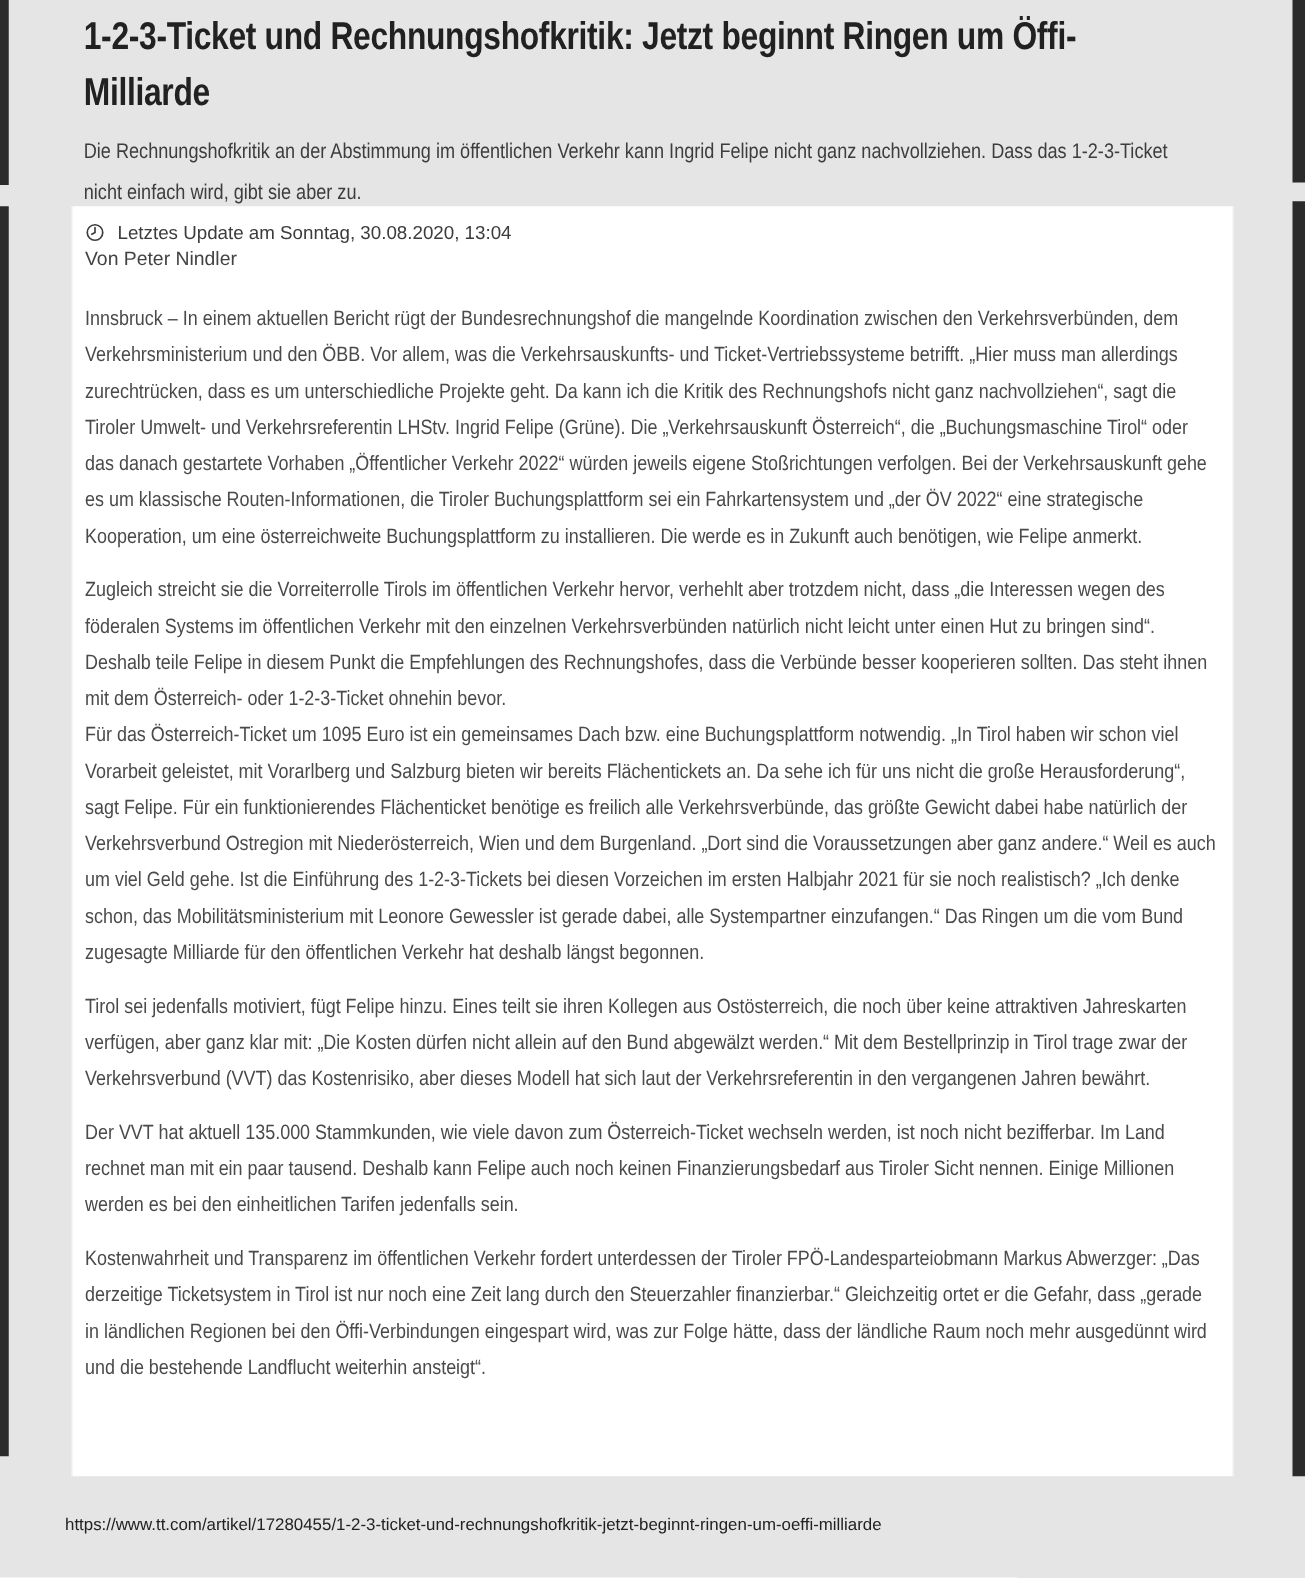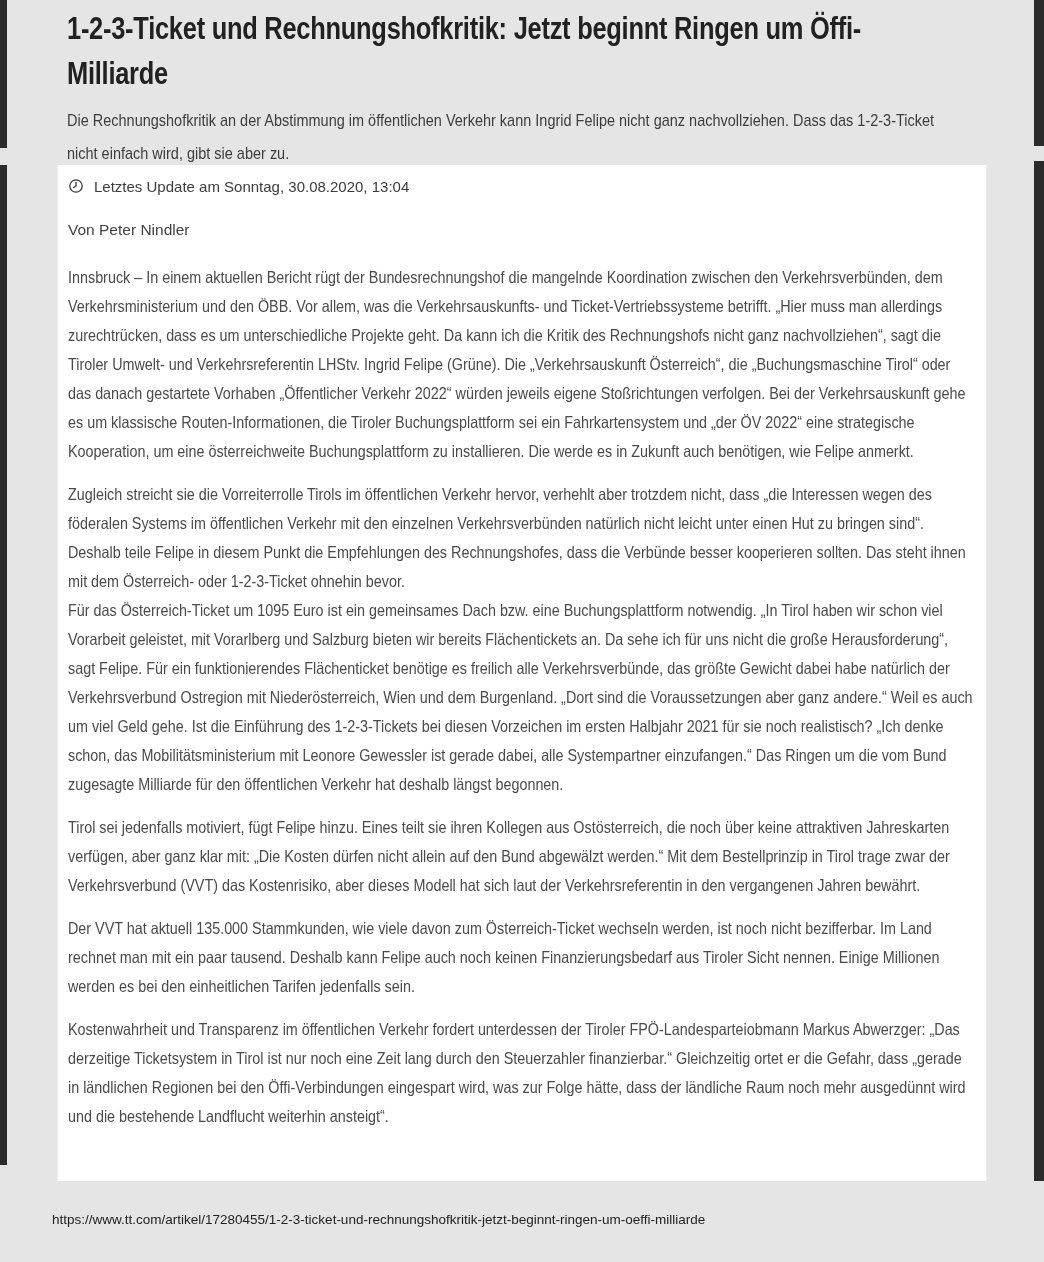"Von Peter Nindler" .byline { margin-top: 22px -> none }
